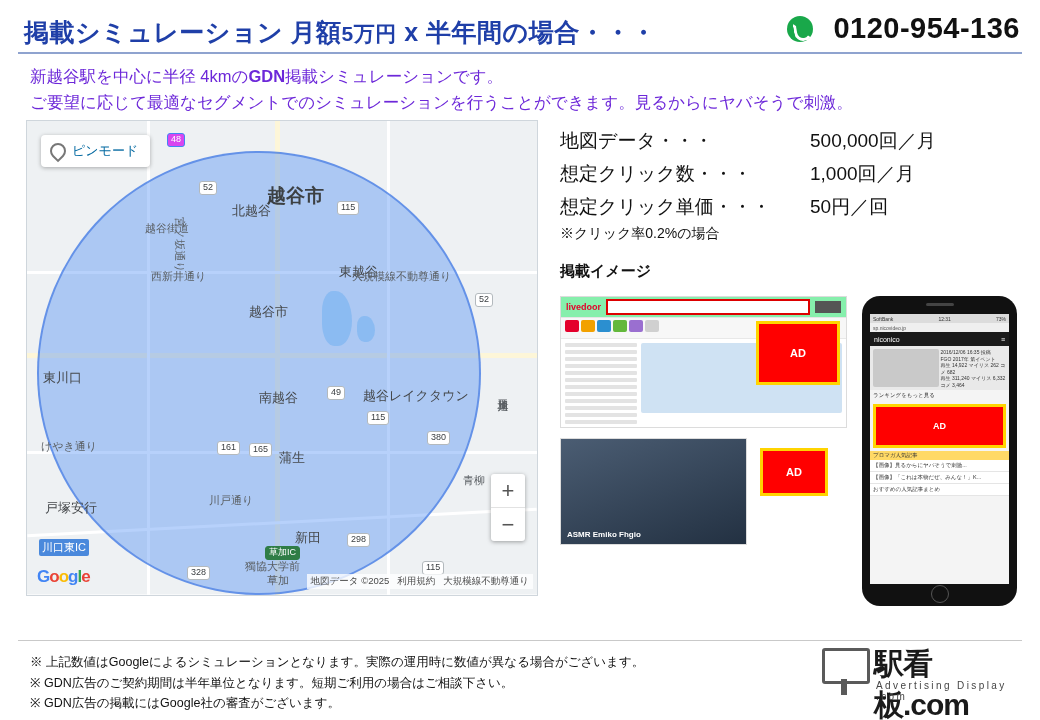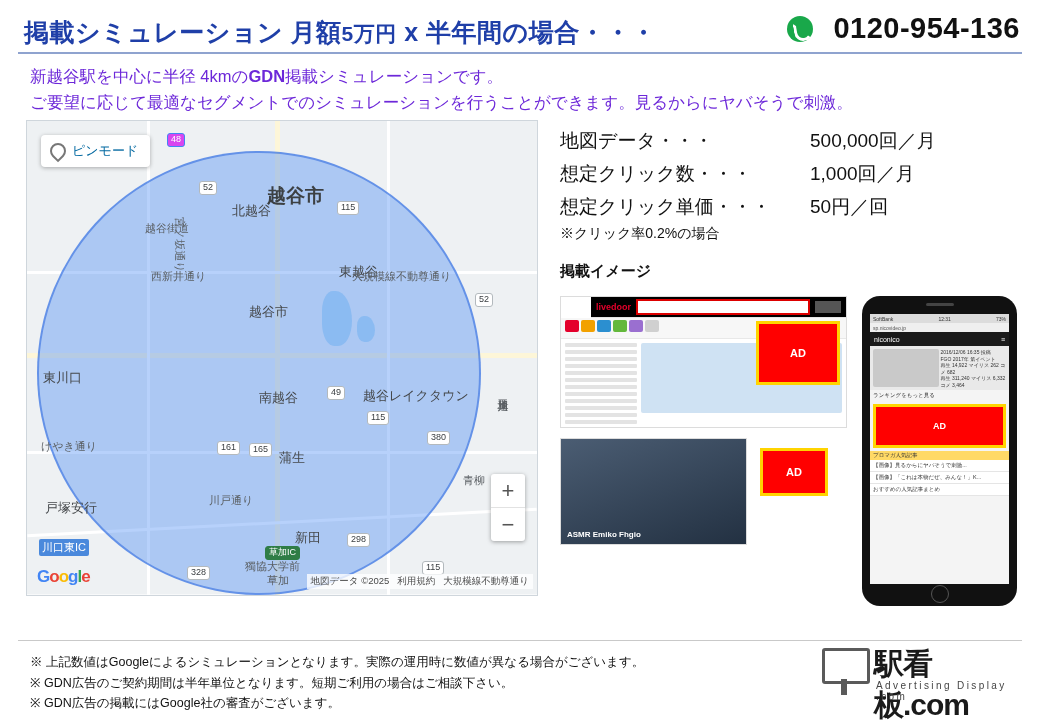"livedoor" .ld-bar { background: #000000 -> #86efac; margin-left: 30px -> none }
